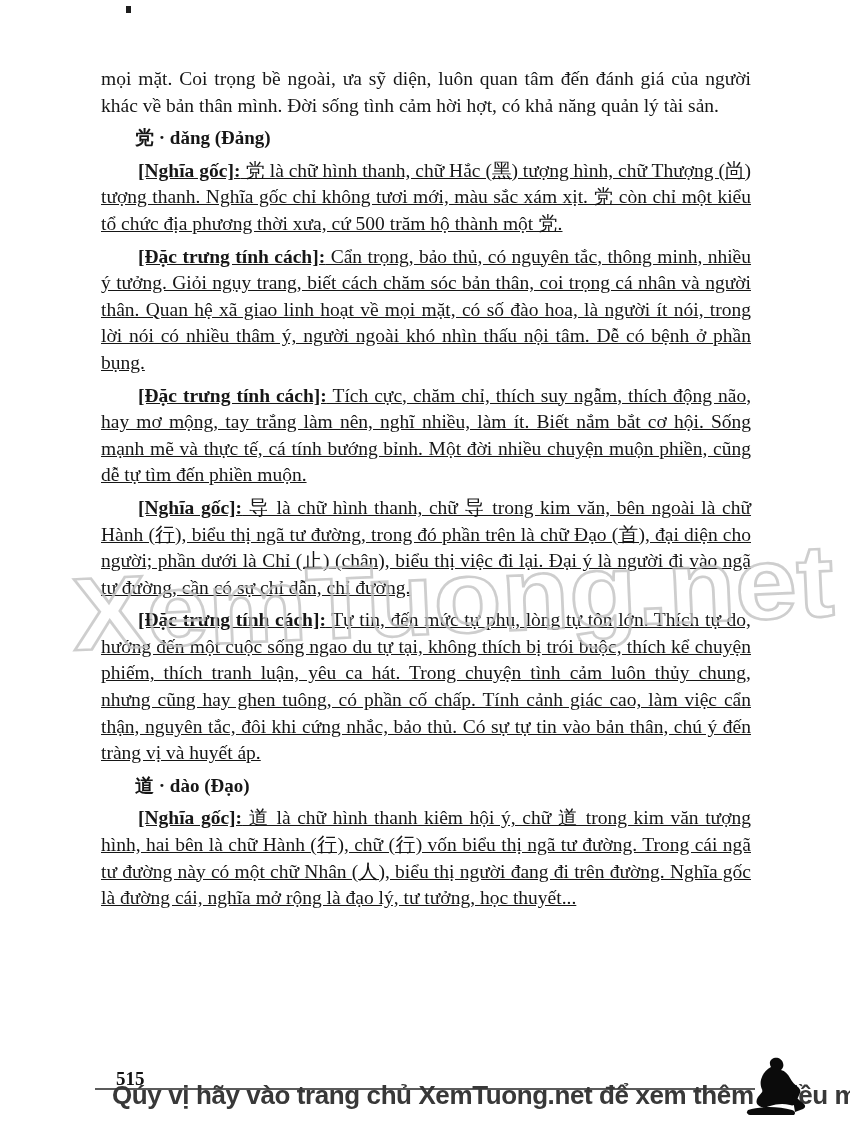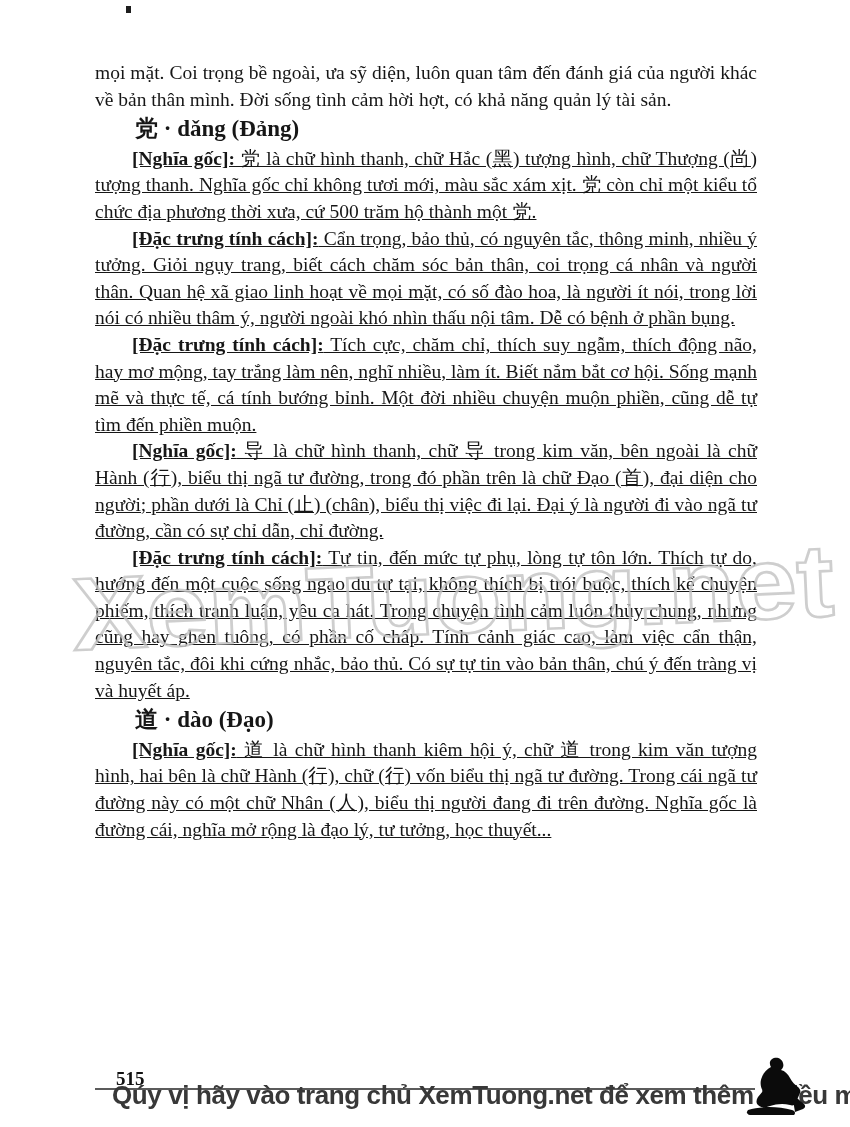"mọi mặt. Coi trọng bề" .content p { margin: 0 -> 6px }
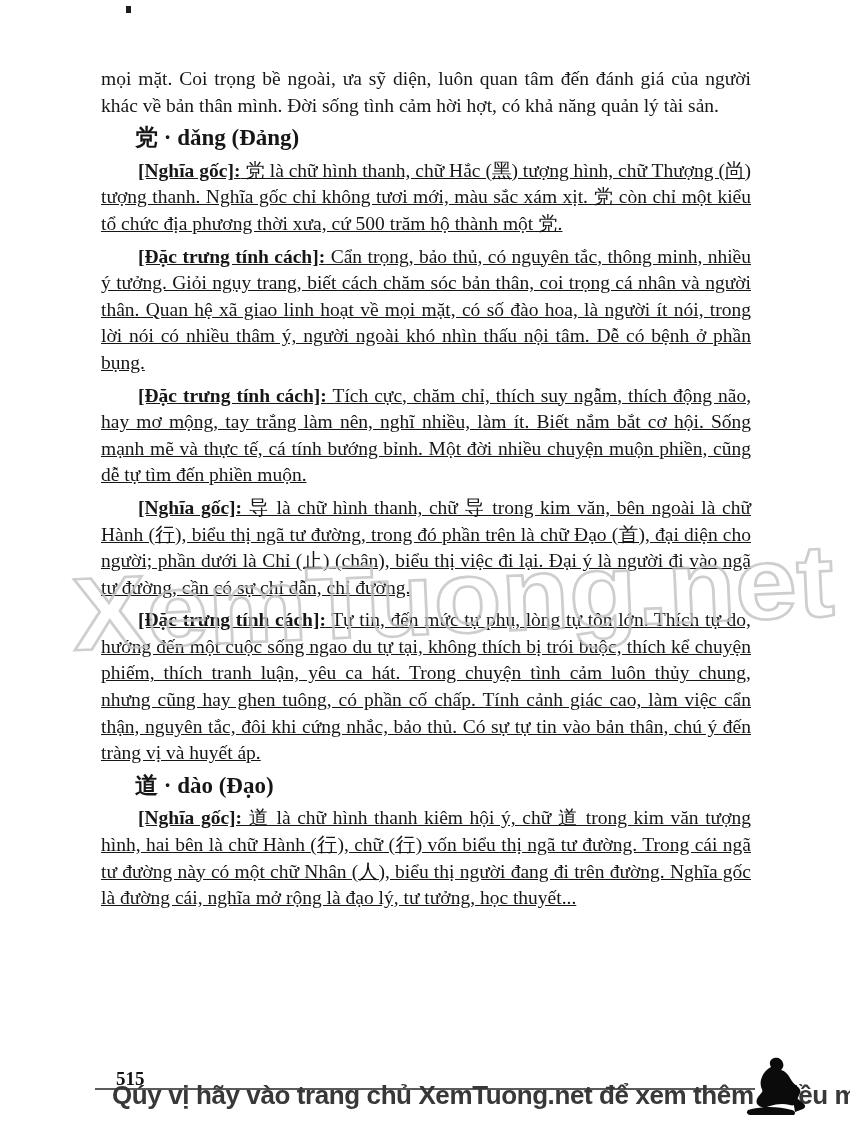"党 · dǎng (Đảng)" h3.heading { font-size: 23px -> 19px }
